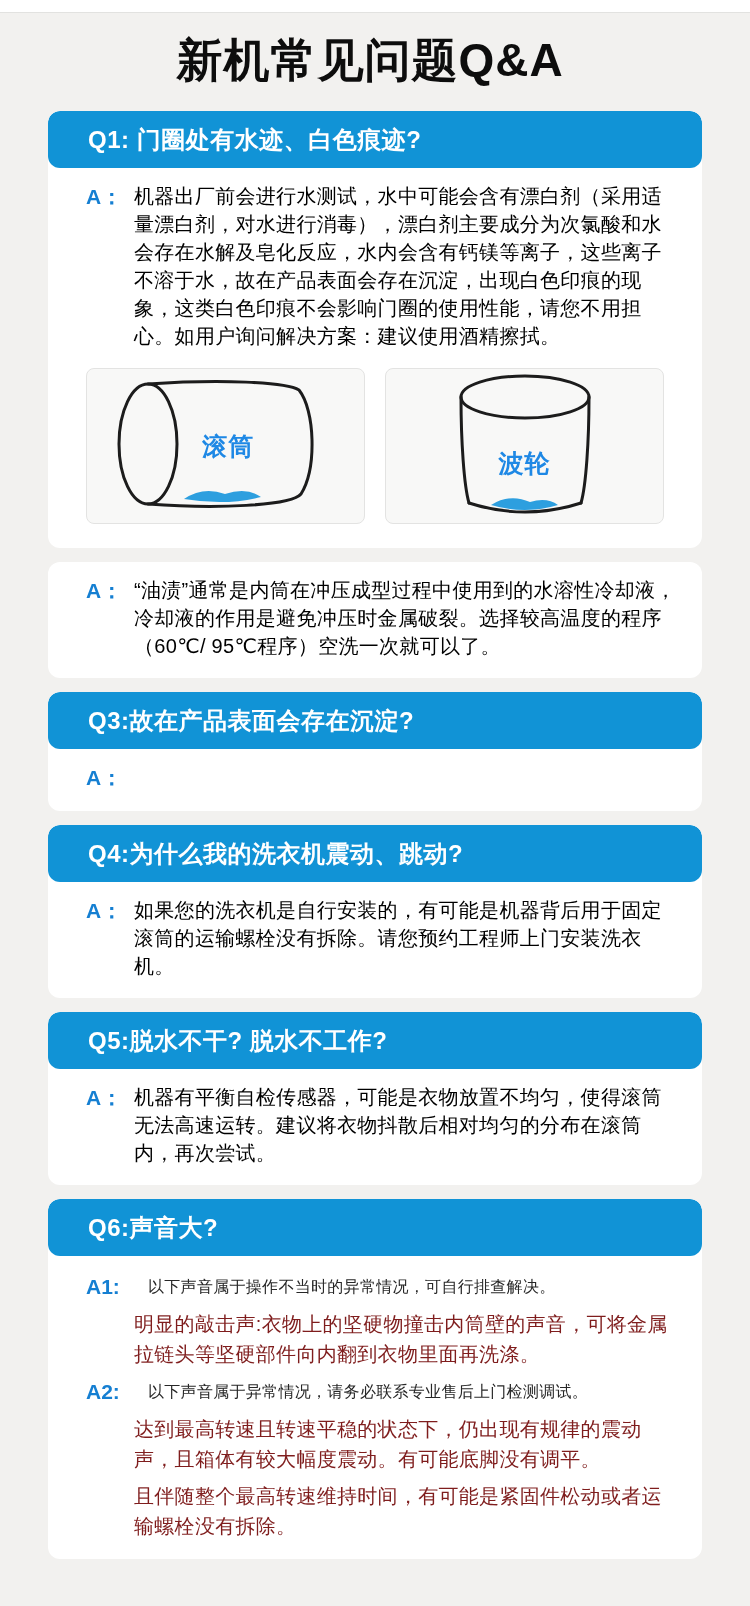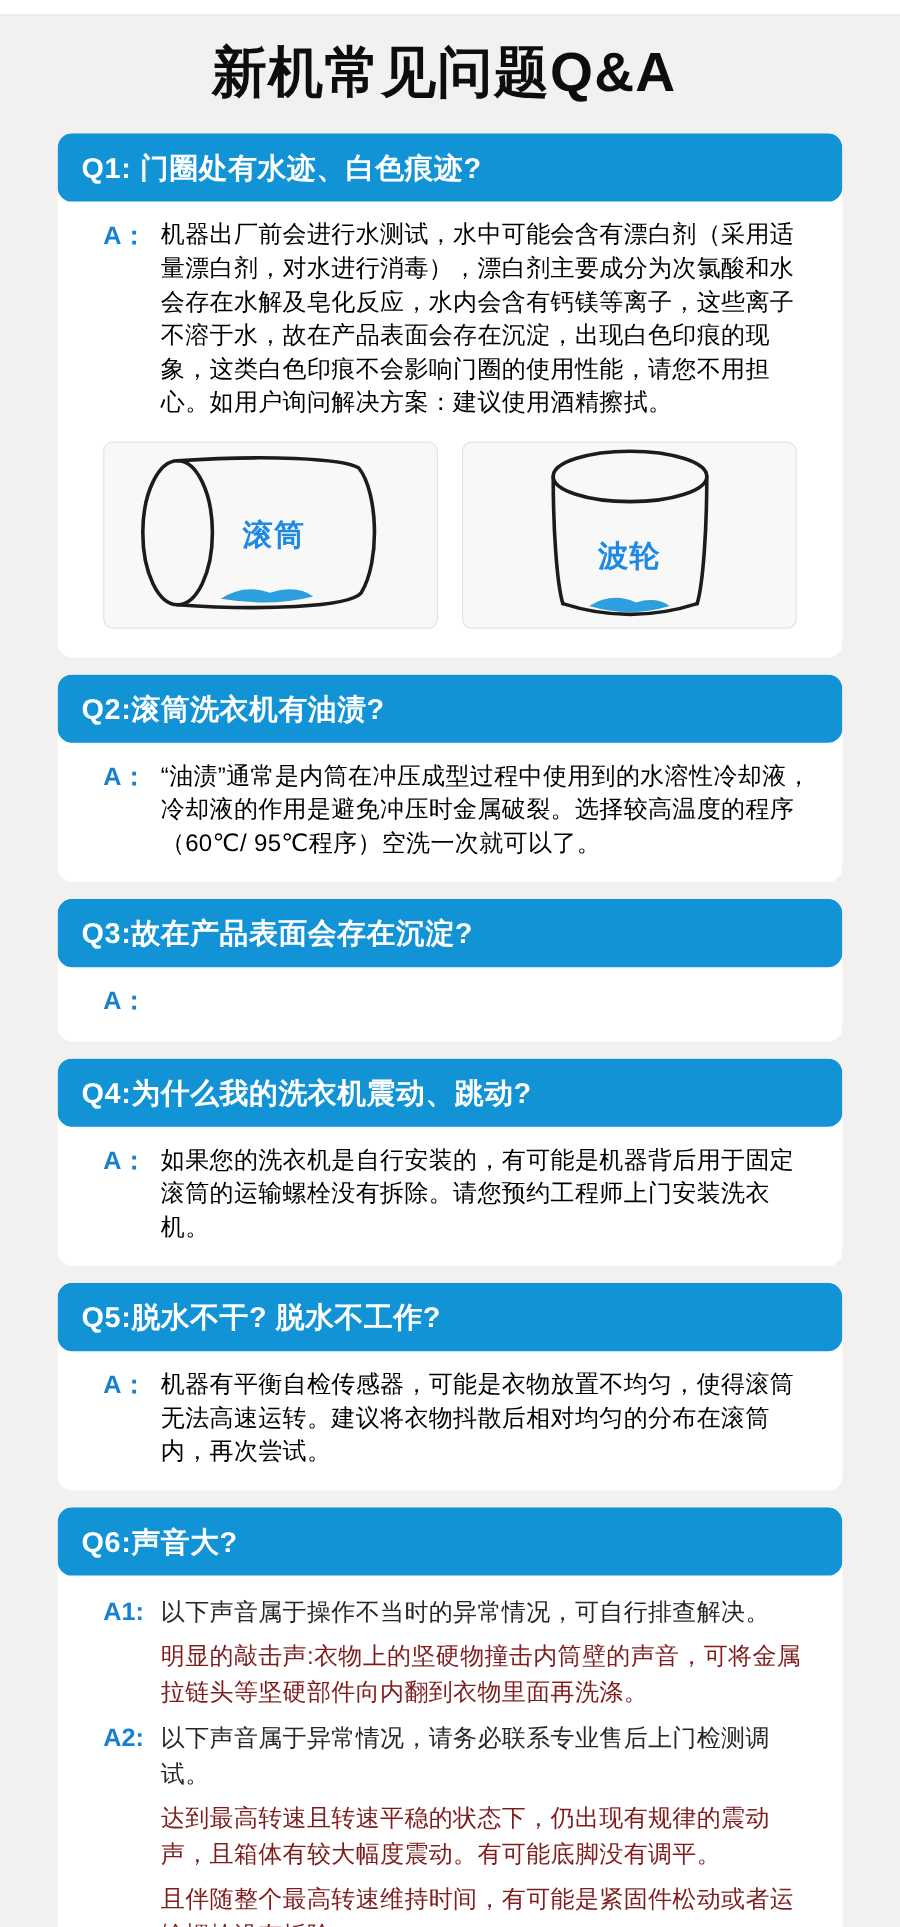"Q1: 门圈处有水迹、白色痕迹?" .q-bar { padding-left: 20px -> 40px }
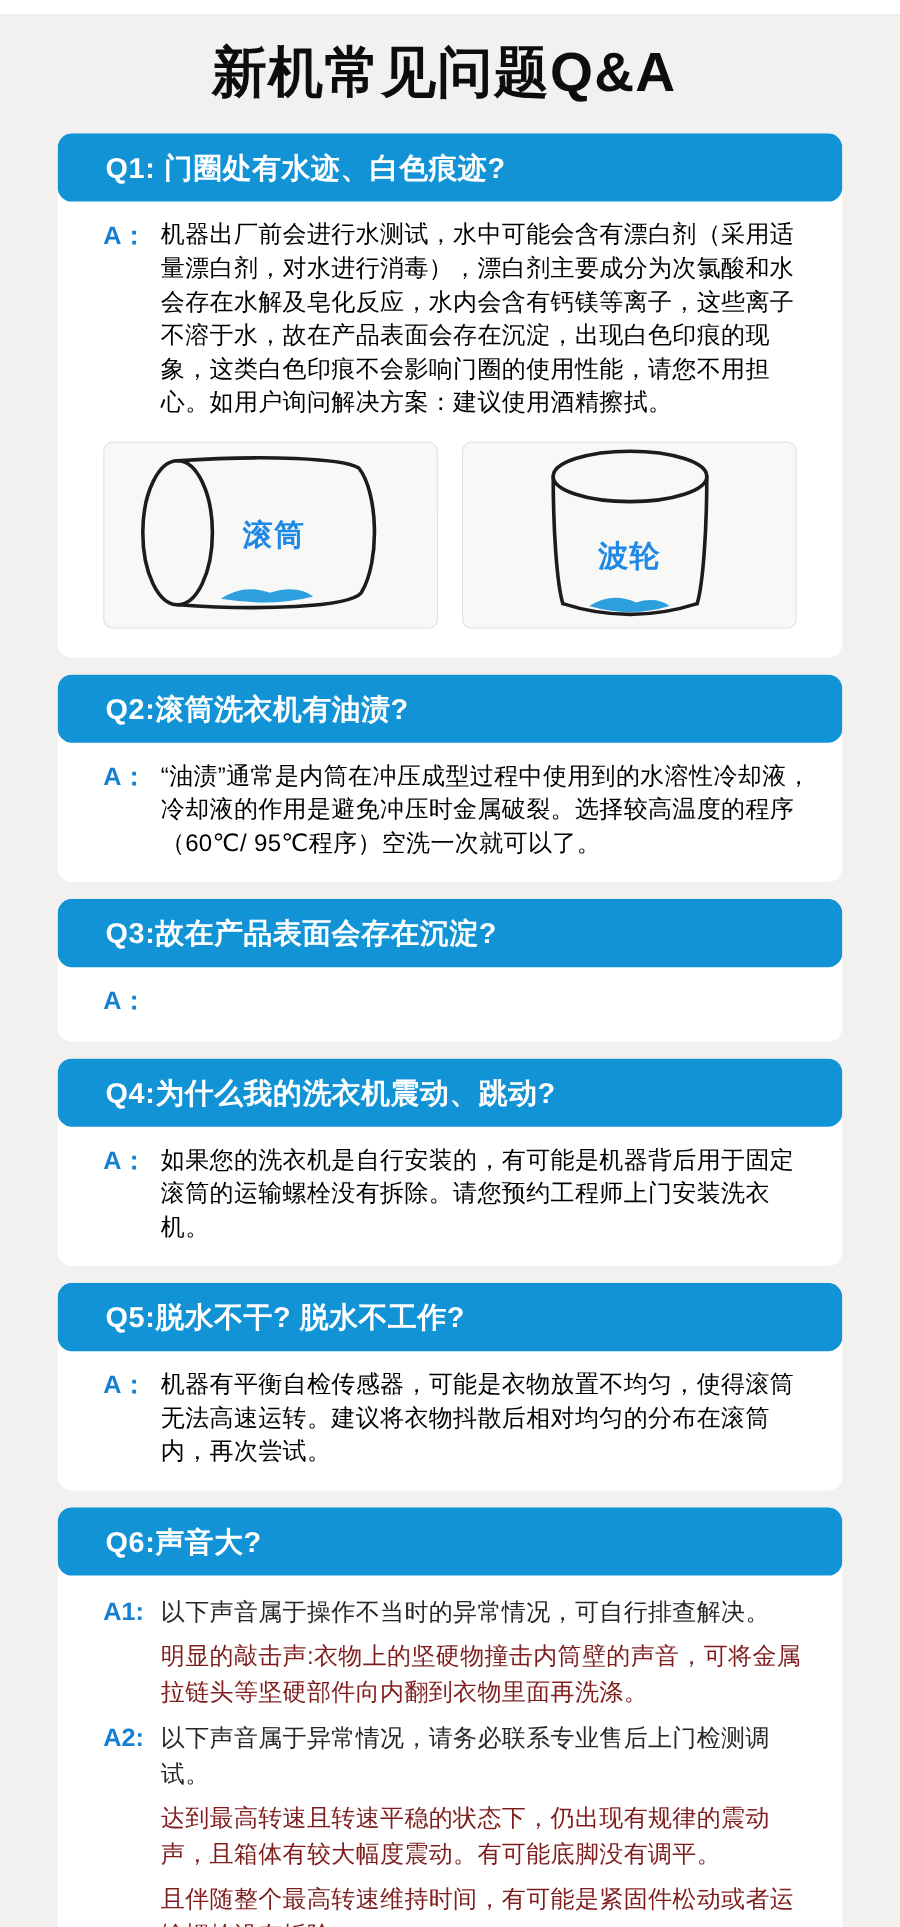"Q2:滚筒洗衣机有油渍?" div.q-bar { html: <div> <span>Q2:滚筒洗衣机有油渍?</span> </div> -> none }
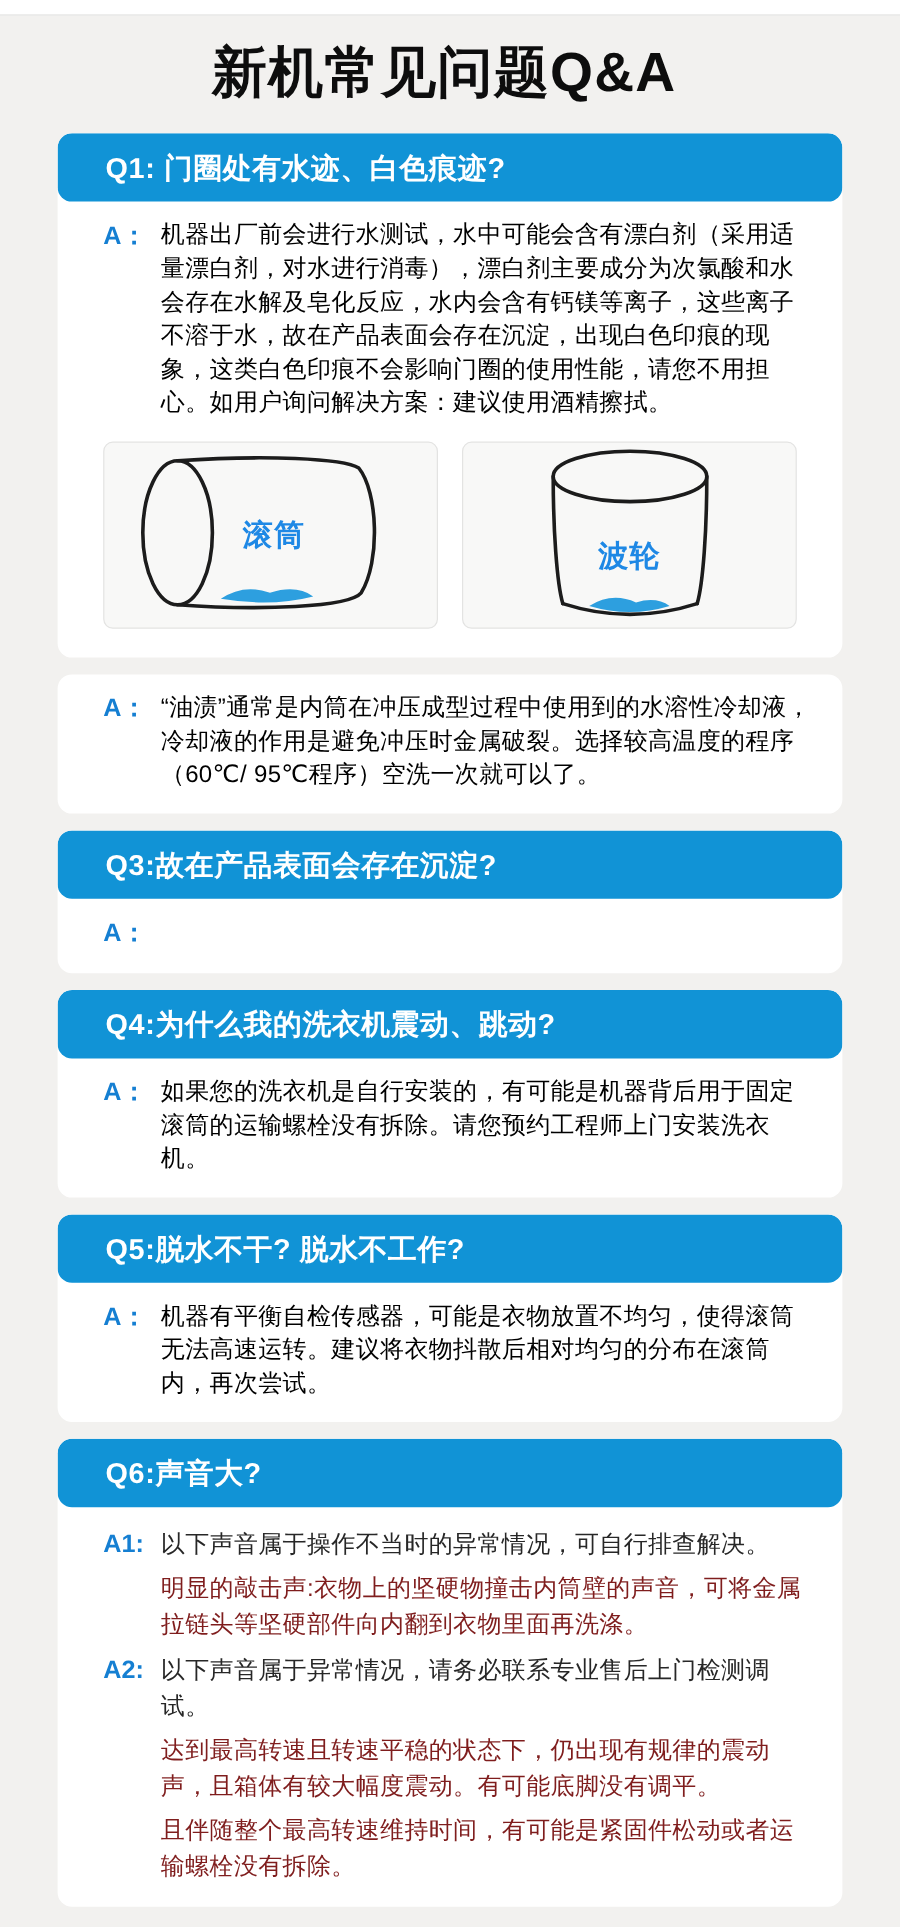"A1:" .q6-row { gap: none -> 14px }
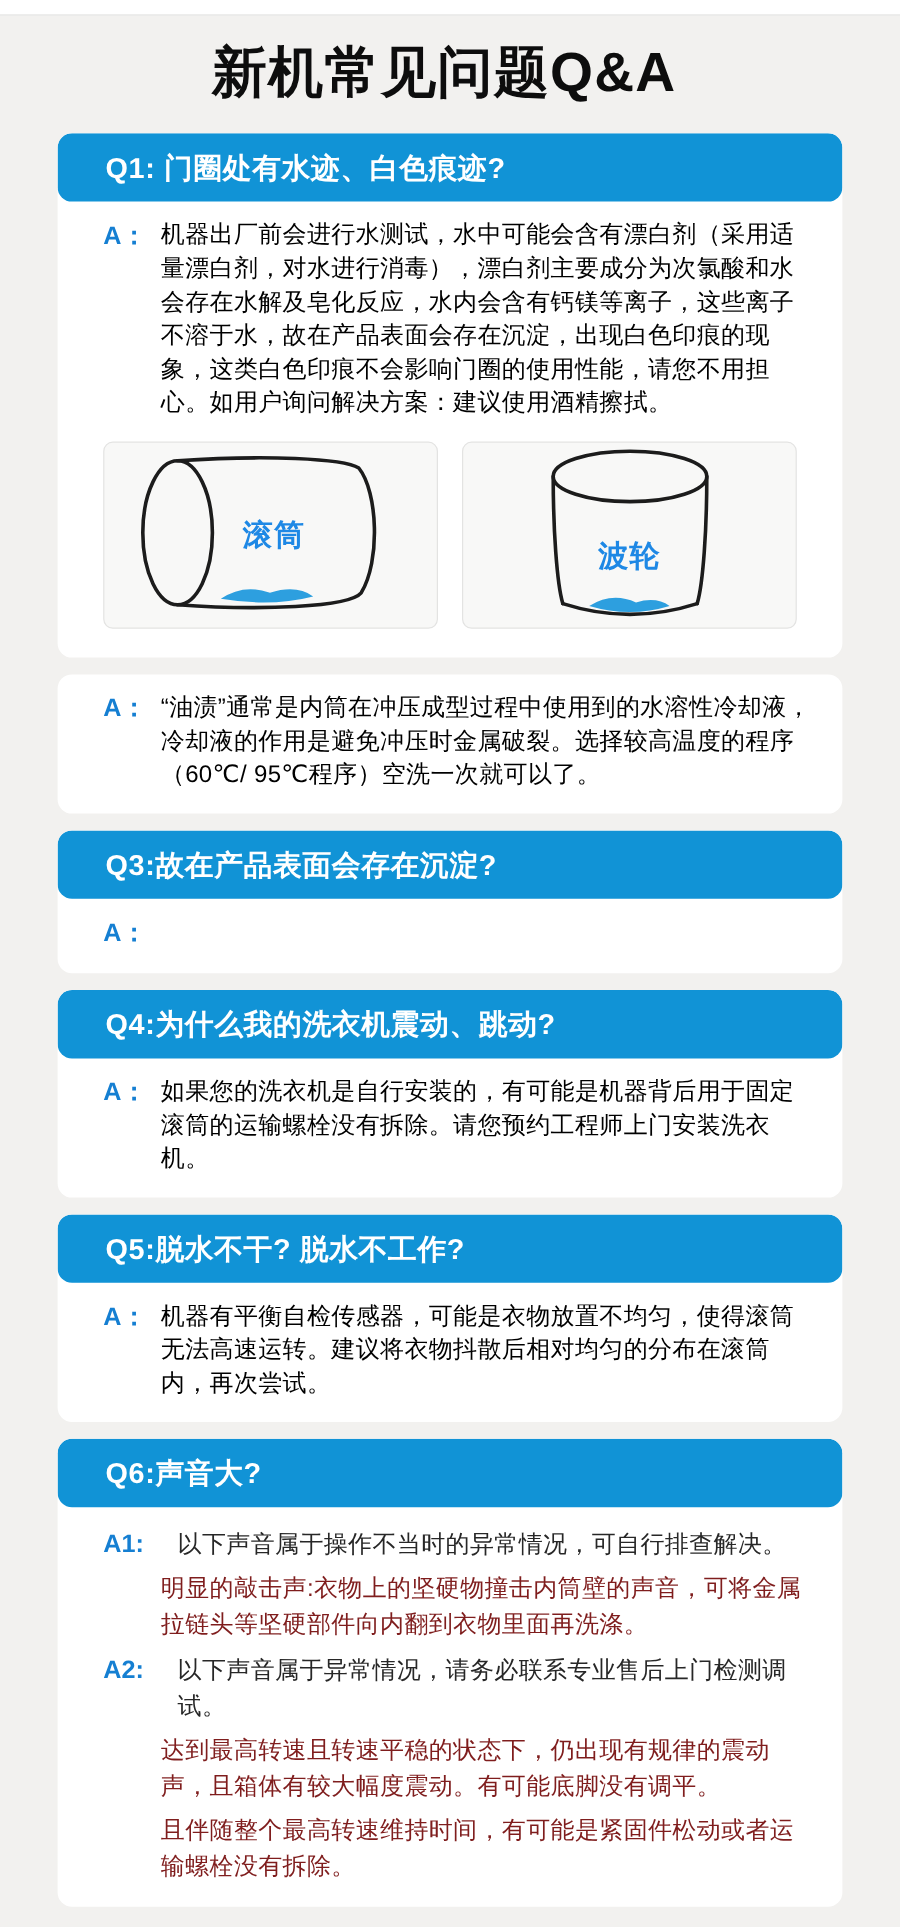"以下声音属于操作不当时的异常情况，可自行排查解决。" .q6-text { font-size: 20px -> 16px }
